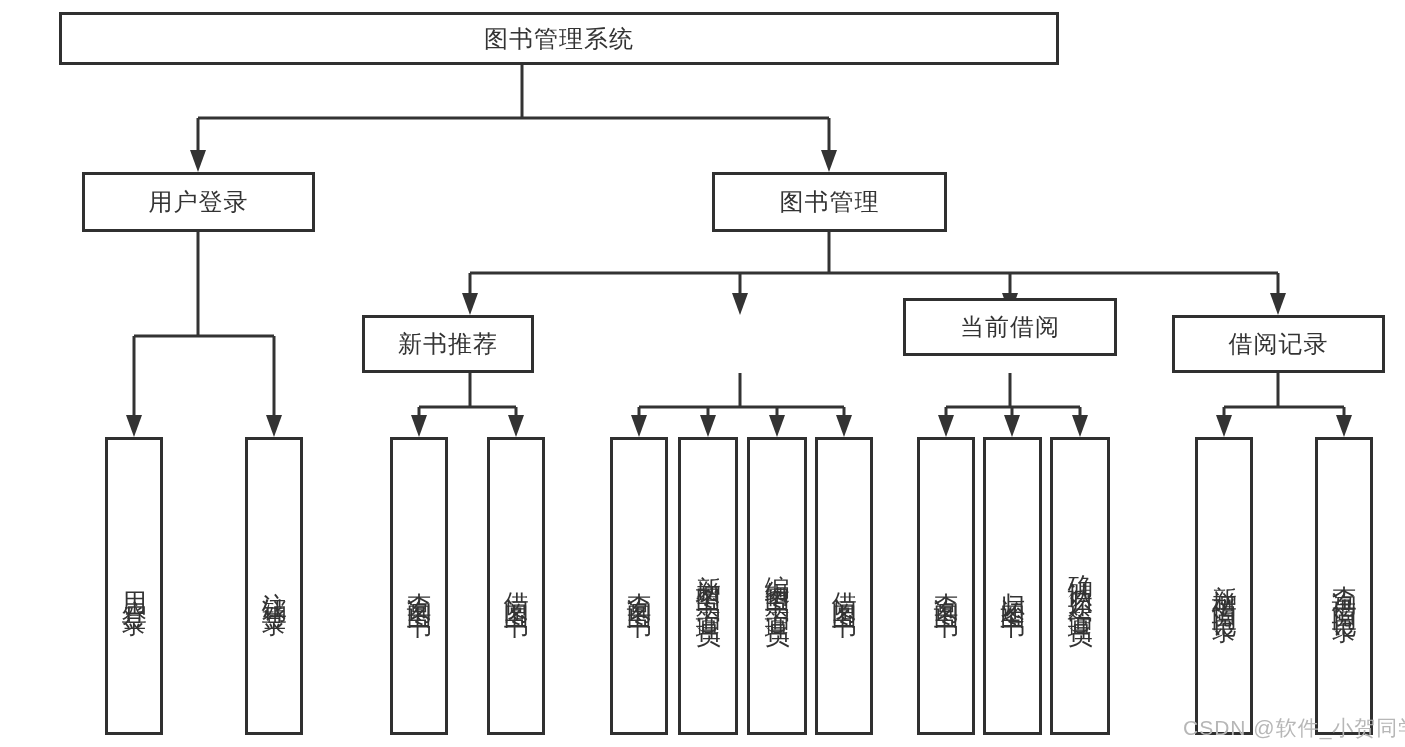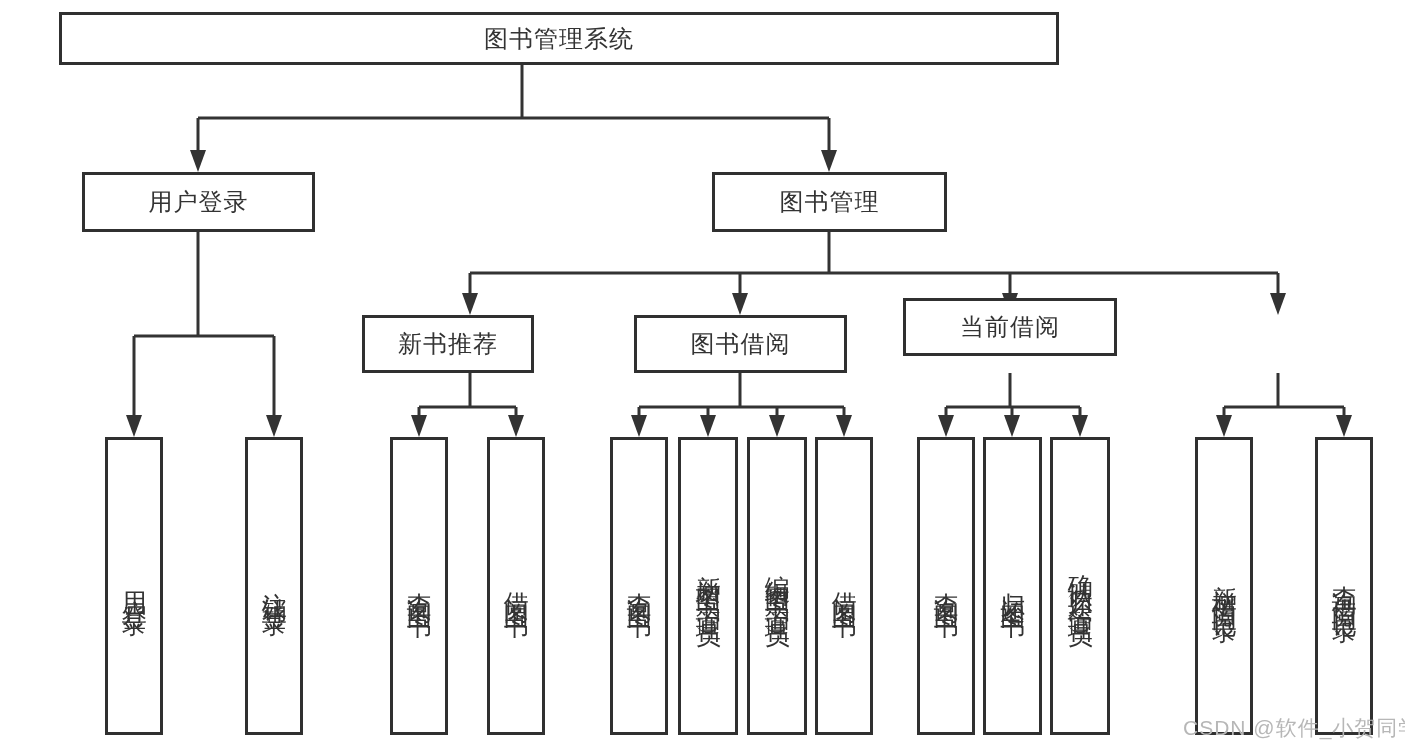"图书借阅" div.node { html: <div> <span>图书借阅</span> </div> -> none }
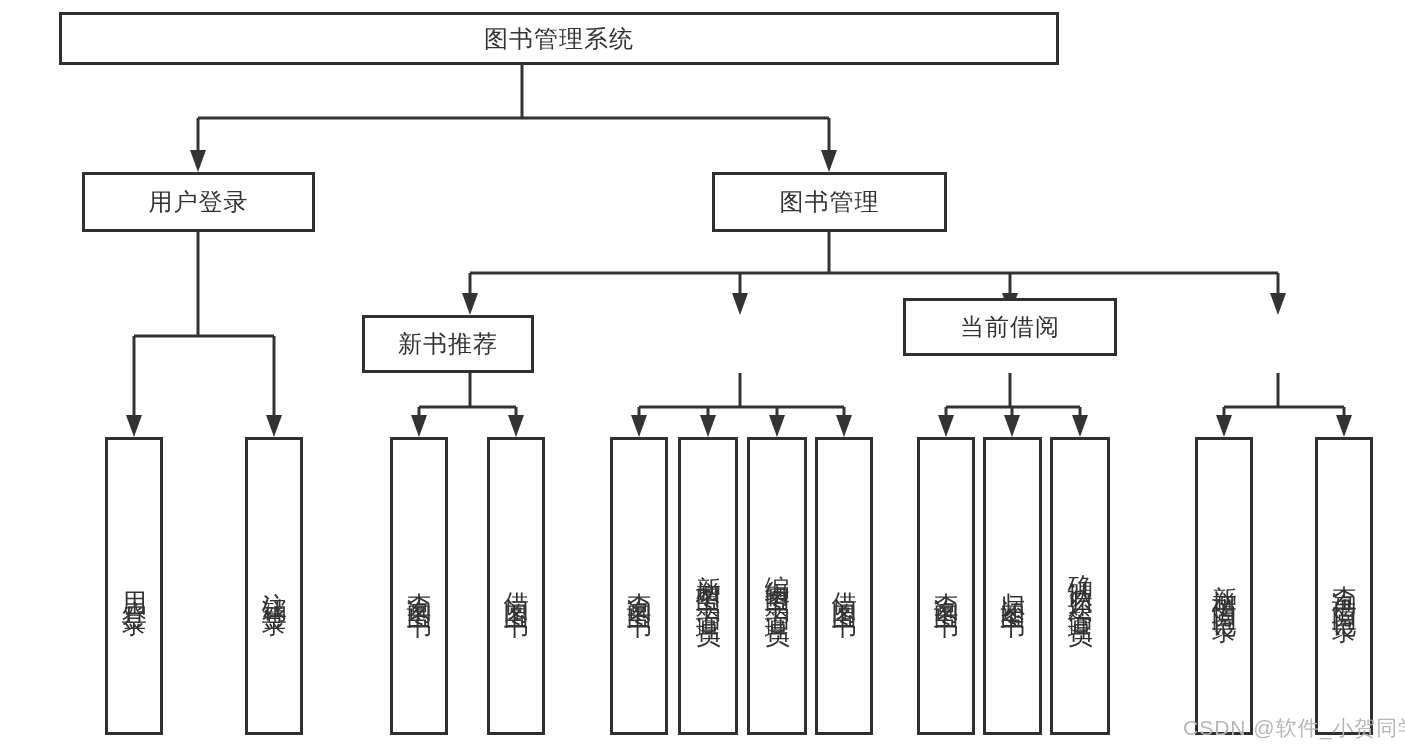"借阅记录" div.node { html: none -> <div> <span>借阅记录</span> </div> }
